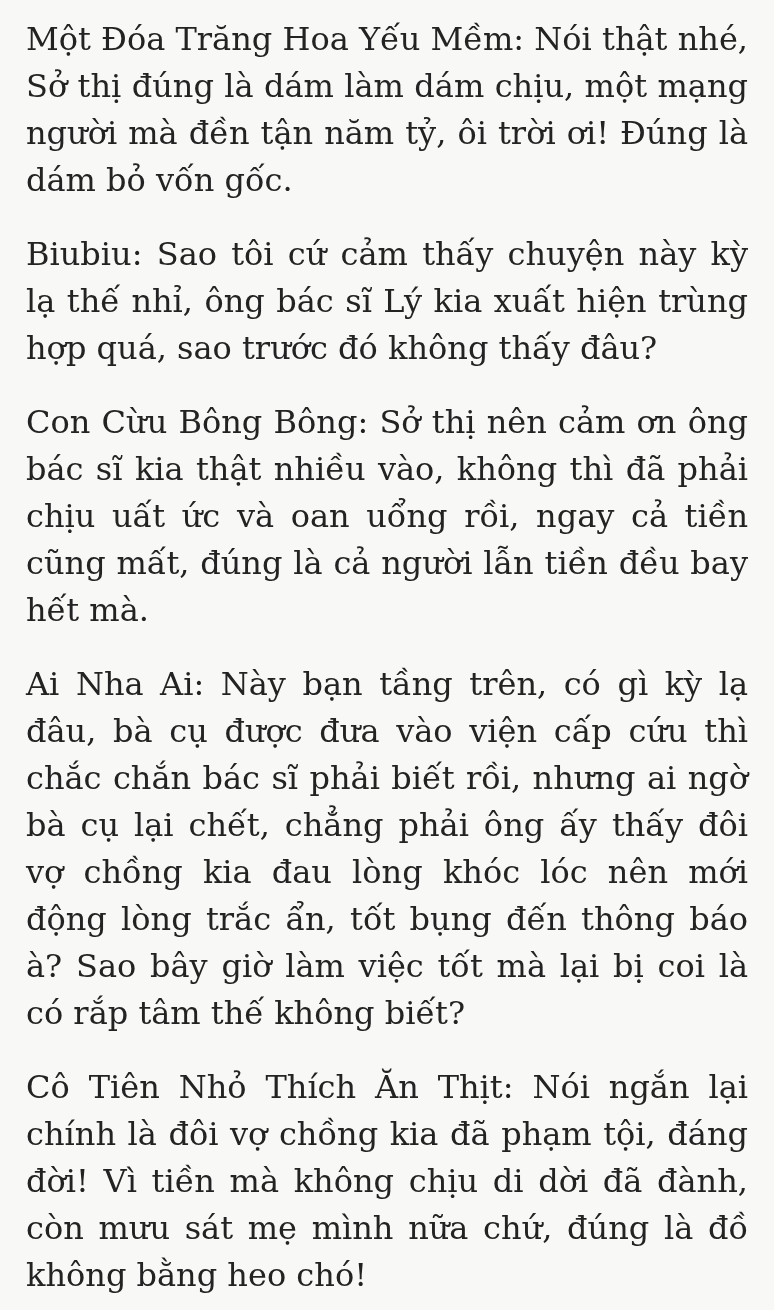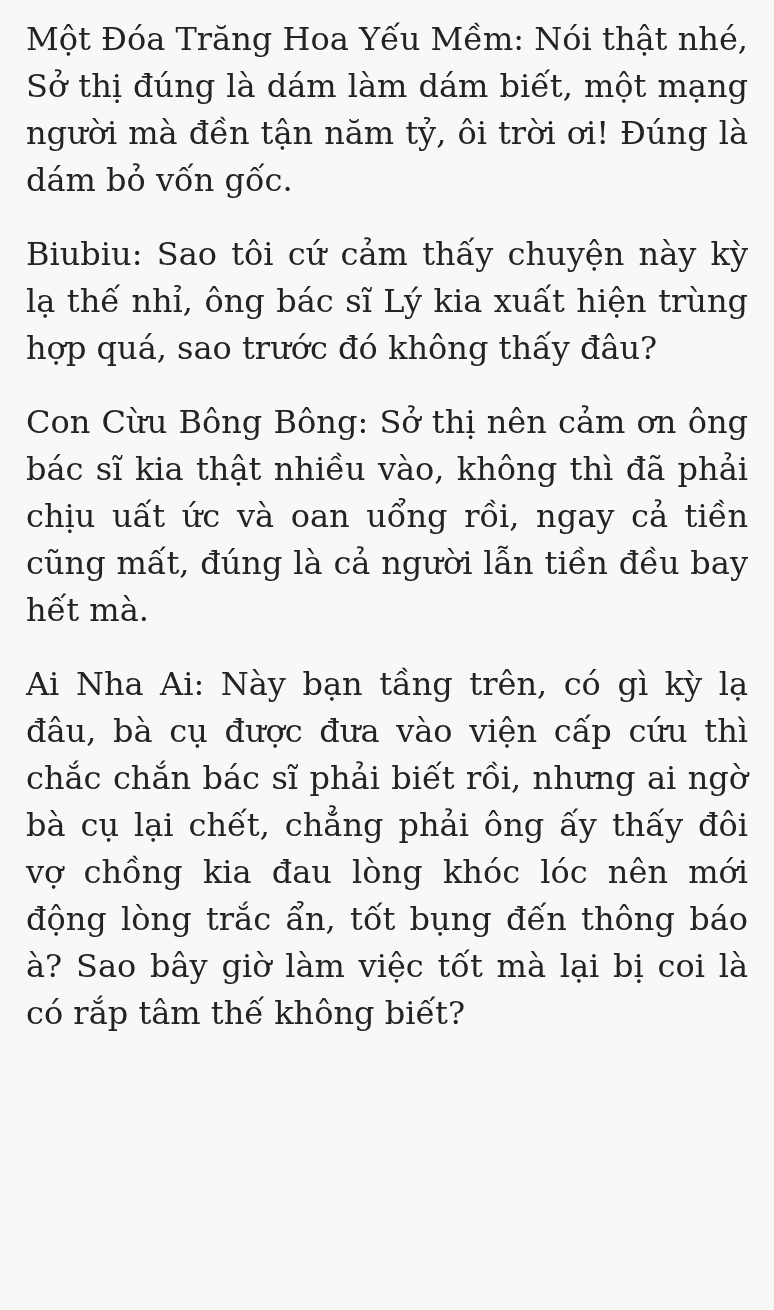"Một Đóa Trăng Hoa Yếu" p { text: biết -> chịu }
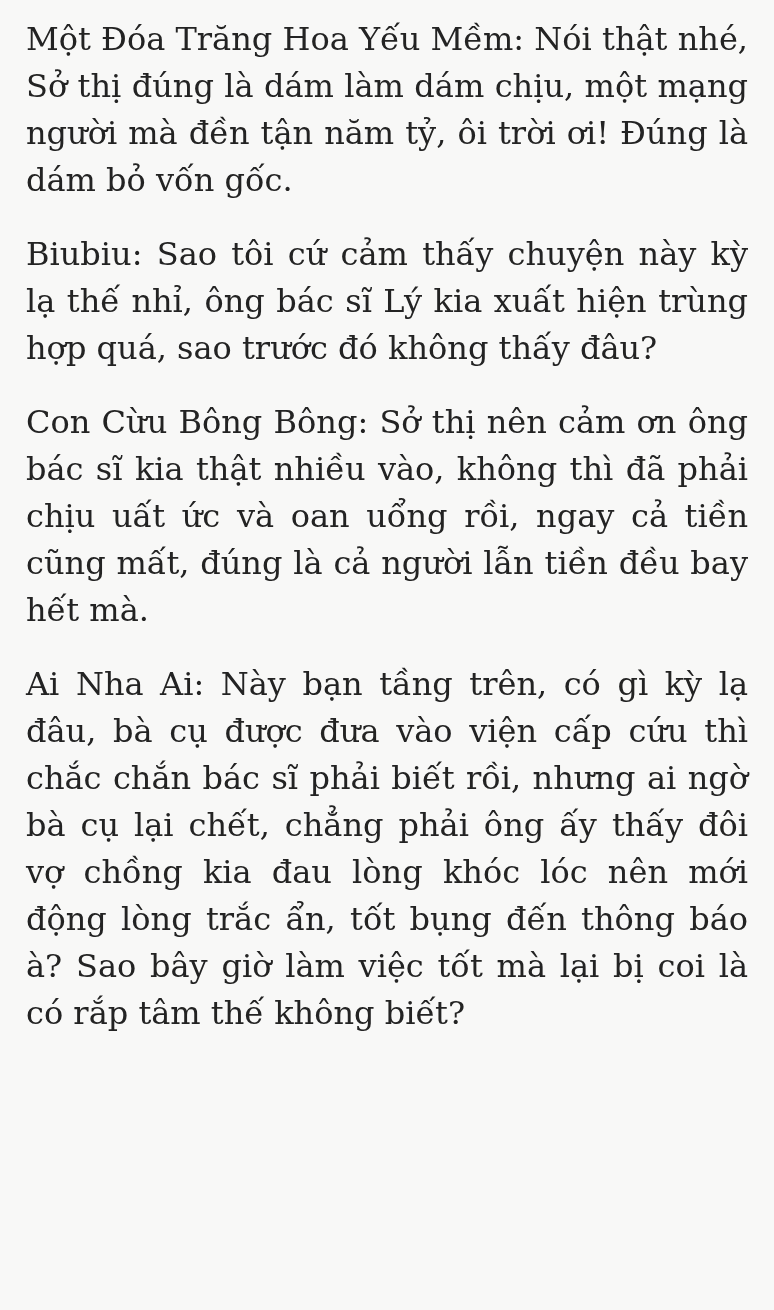"Cô Tiên Nhỏ Thích Ăn" p { html: none -> <p>Cô Tiên Nhỏ Thích Ăn Thịt: Nói ngắn lại chính là đôi vợ chồng kia đã phạm tội, đáng đời! Vì tiền mà không chịu di dời đã đành, còn mưu sát mẹ mình nữa chứ, đúng là đồ không bằng heo chó!</p> }
